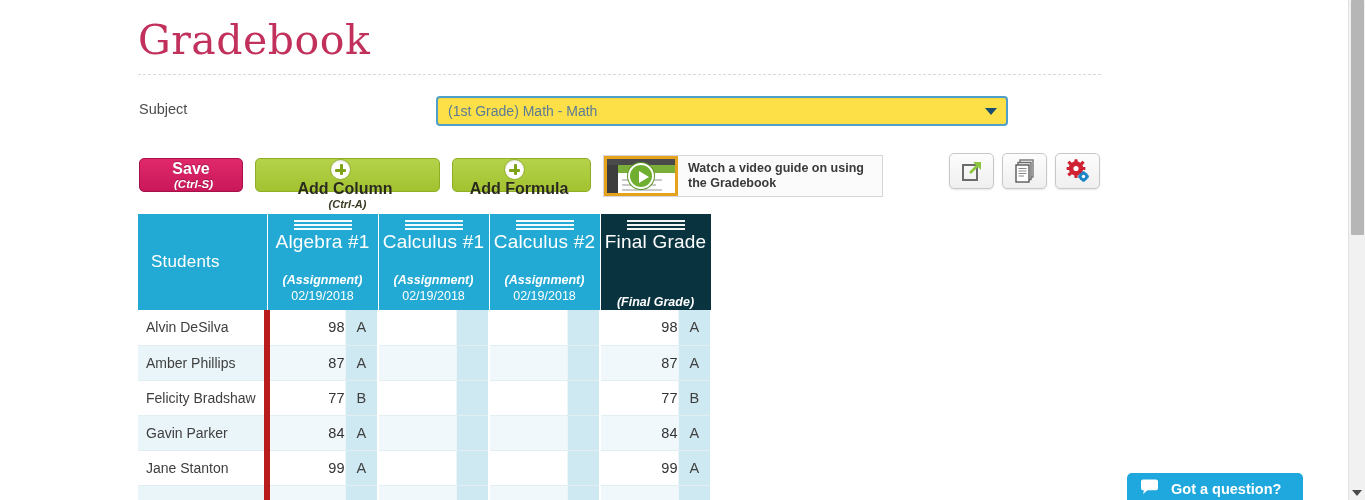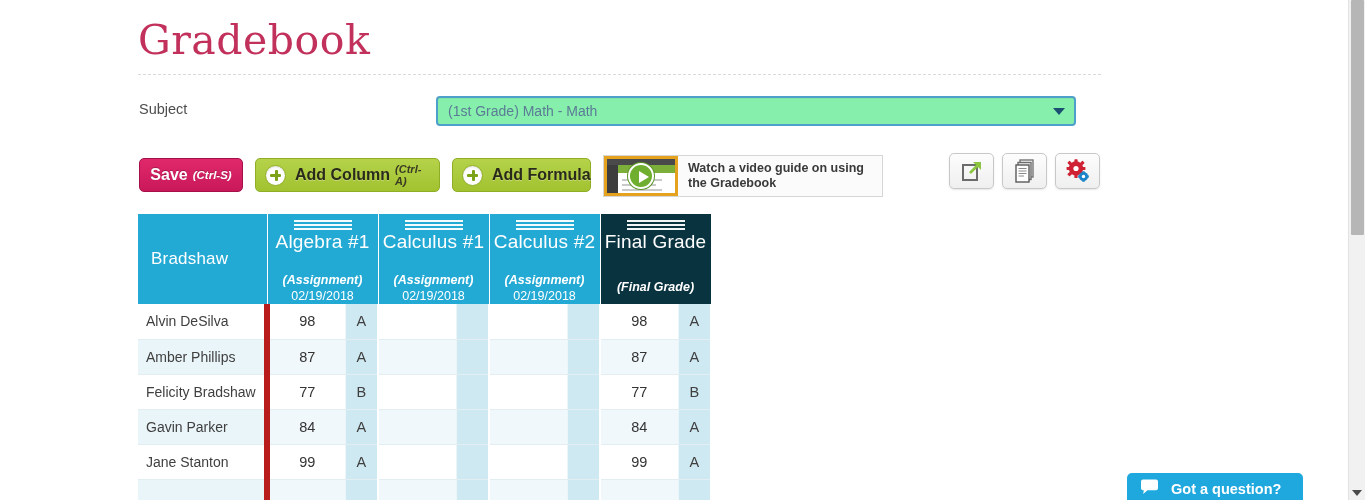"(1st Grade) Math - Math" .subject-select { background: #86efac -> #fde047; width: 640px -> 572px }
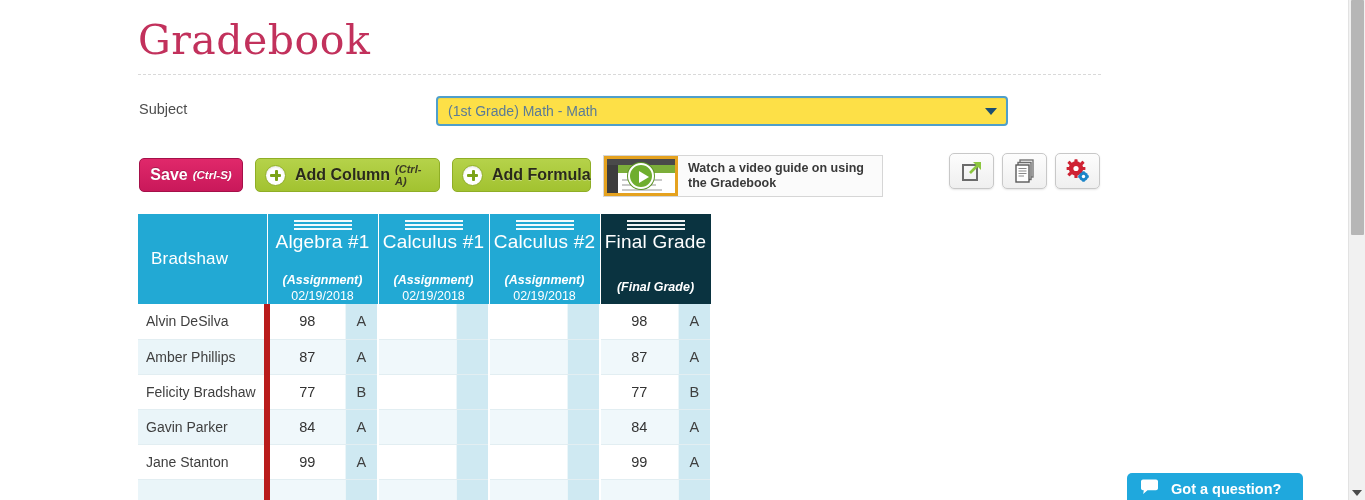"Save" .btn { flex-direction: none -> column }
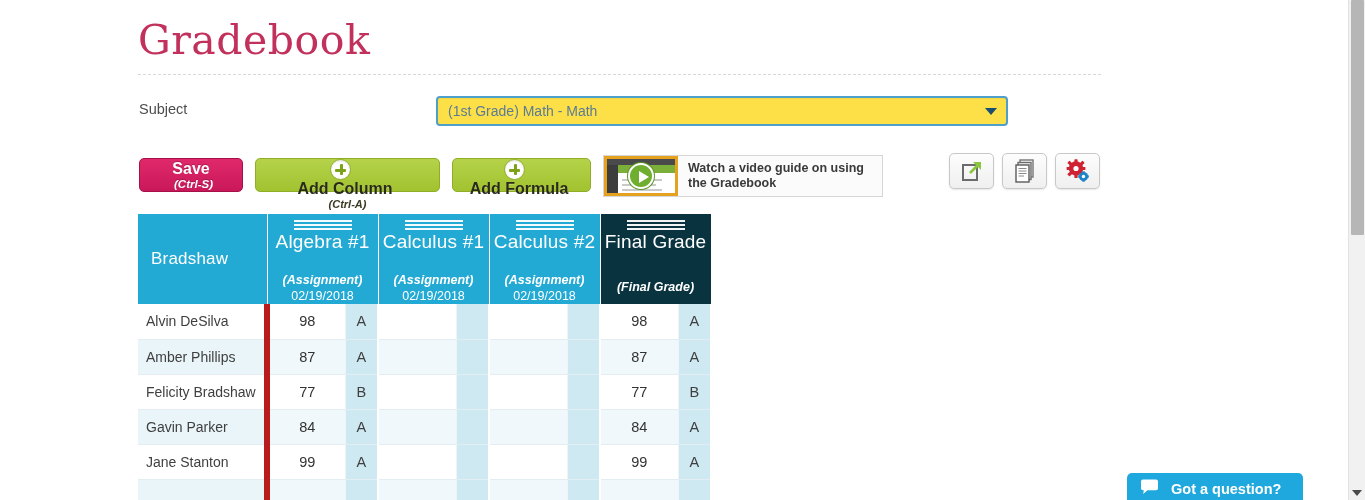"Bradshaw" span.col-name { text: Bradshaw -> Students }
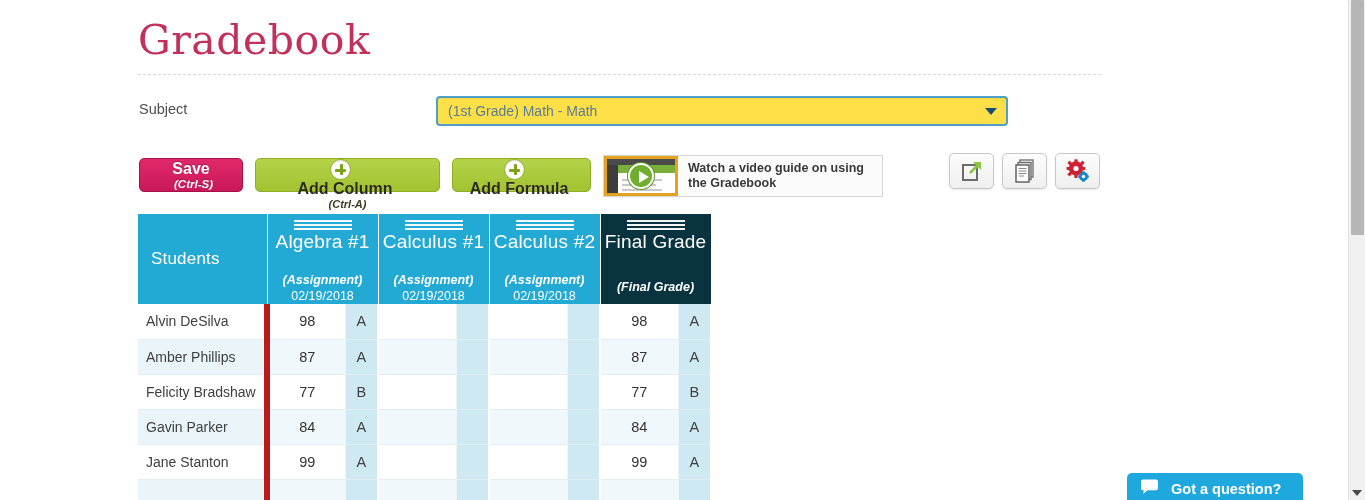"(Final Grade)" .hdr.final .col-type { margin-top: 27px -> 42px }
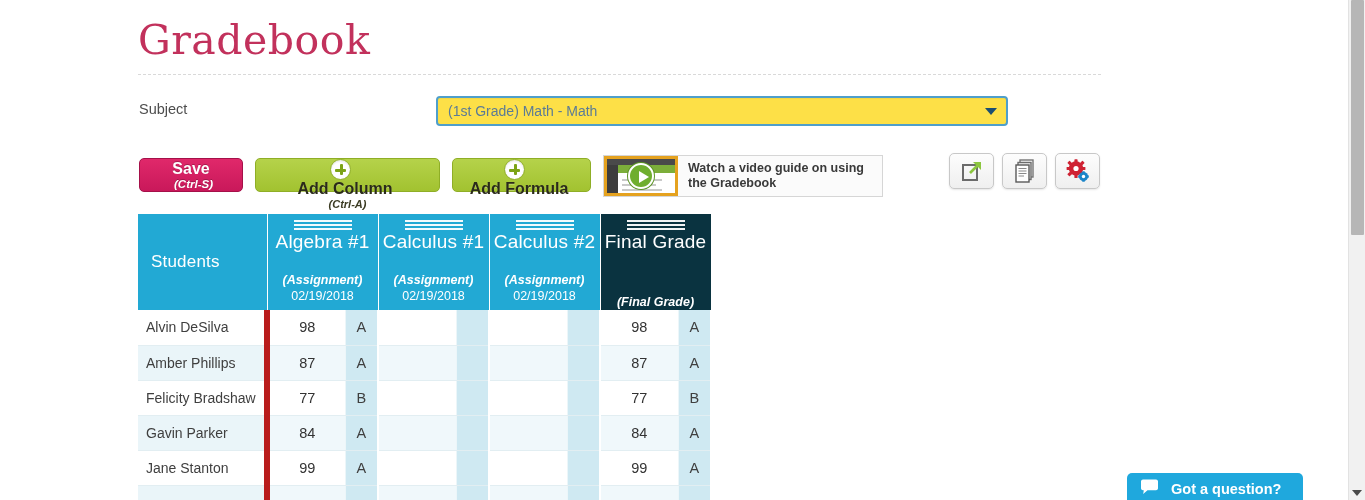"98" .gb td.score { text-align: center -> right }
